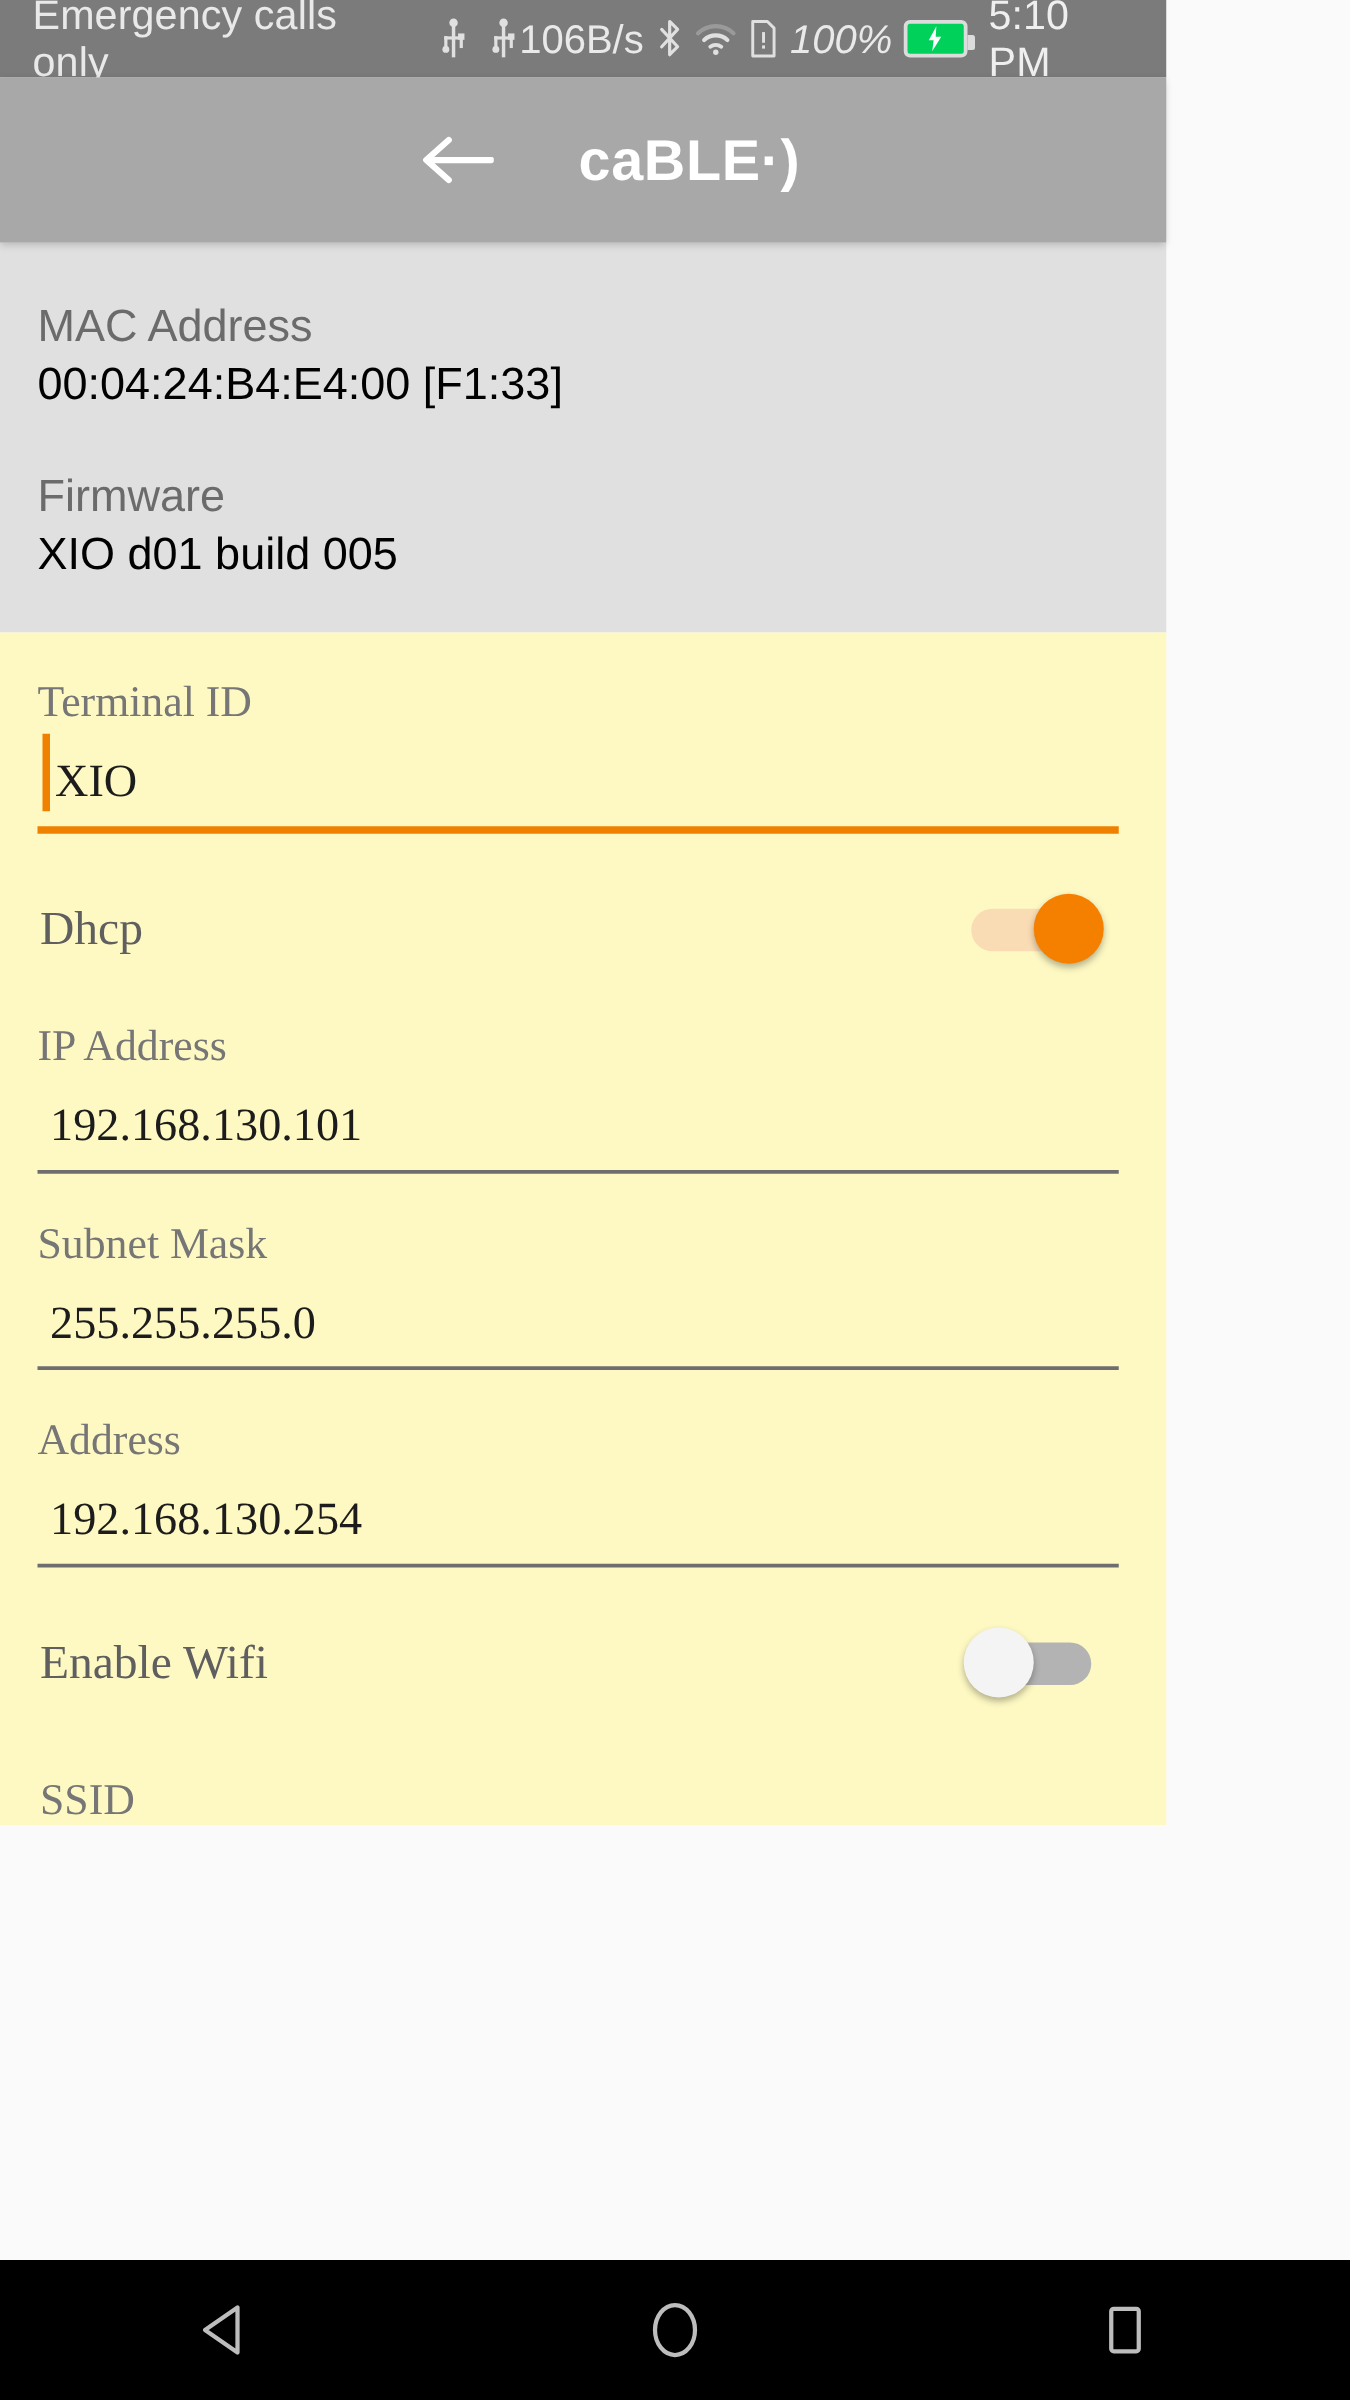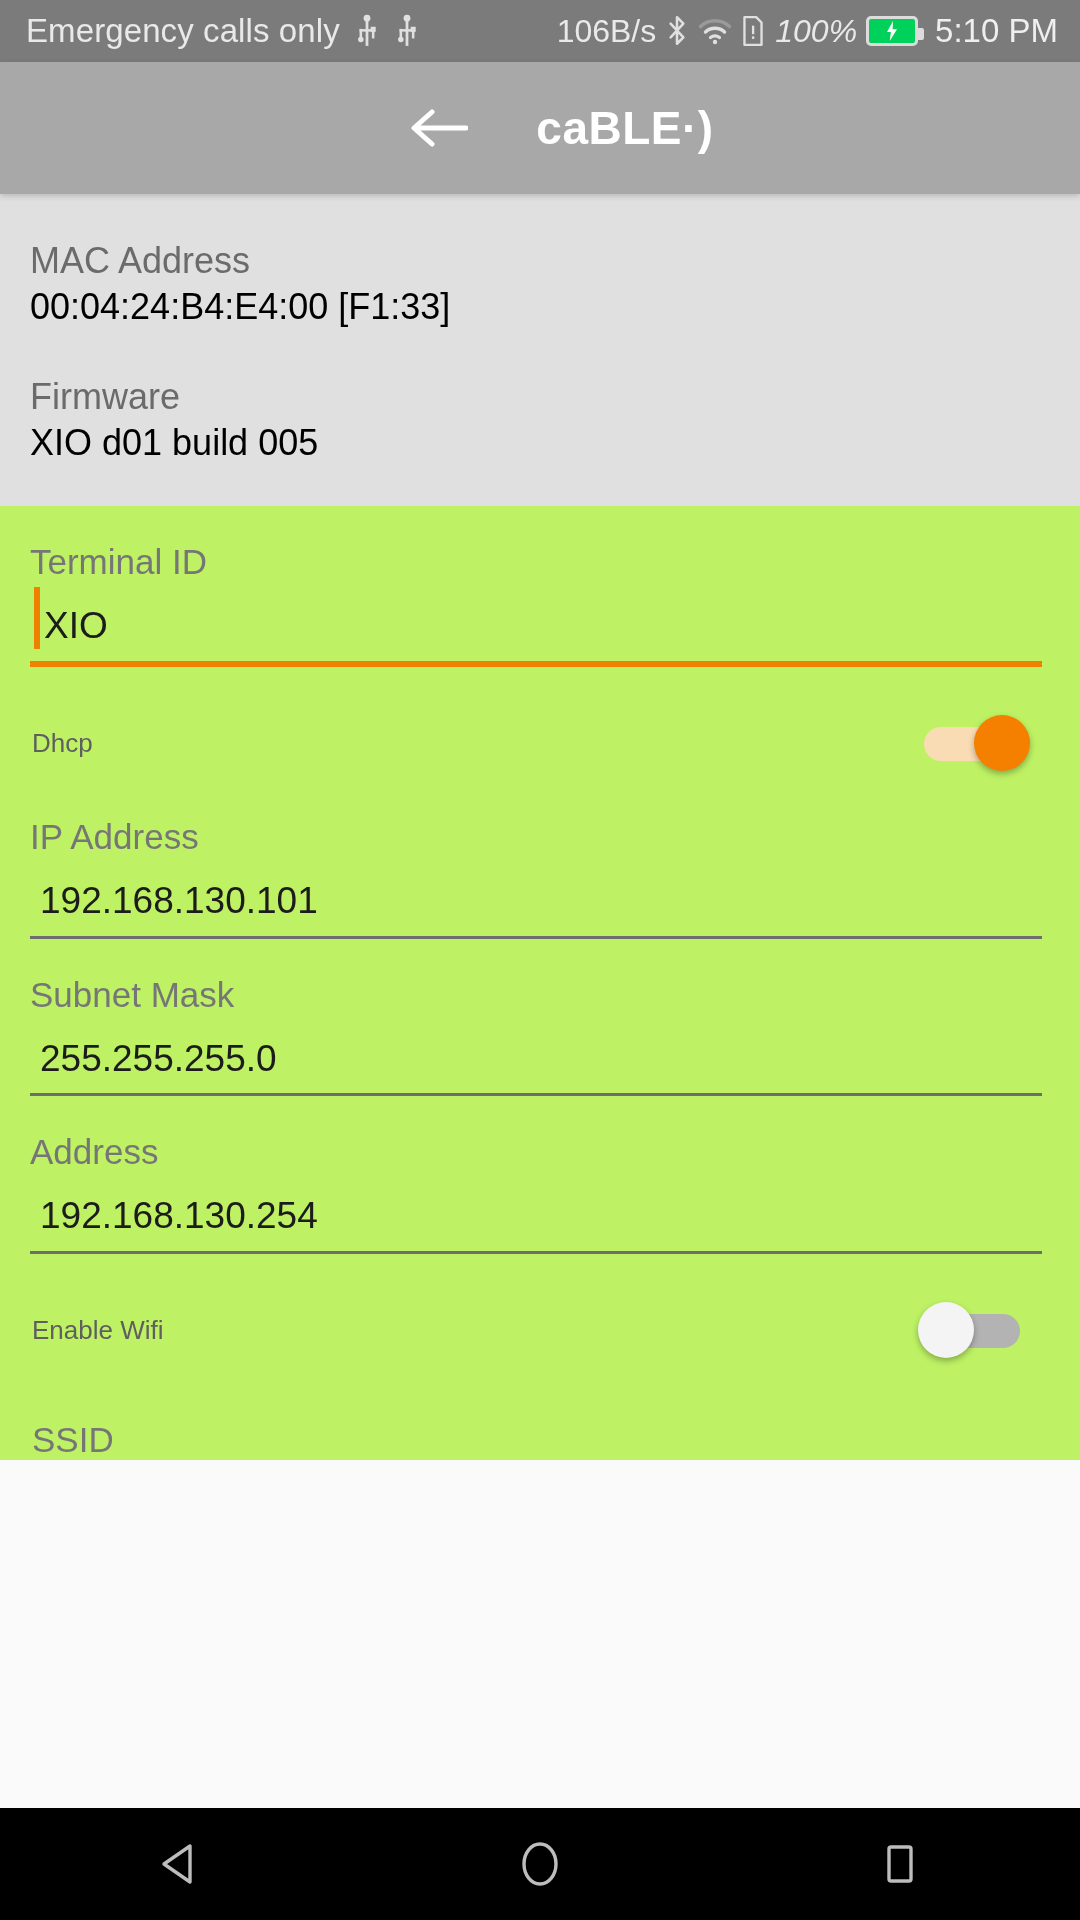"Emergency calls only" .phone { width: 1080px -> 933px }
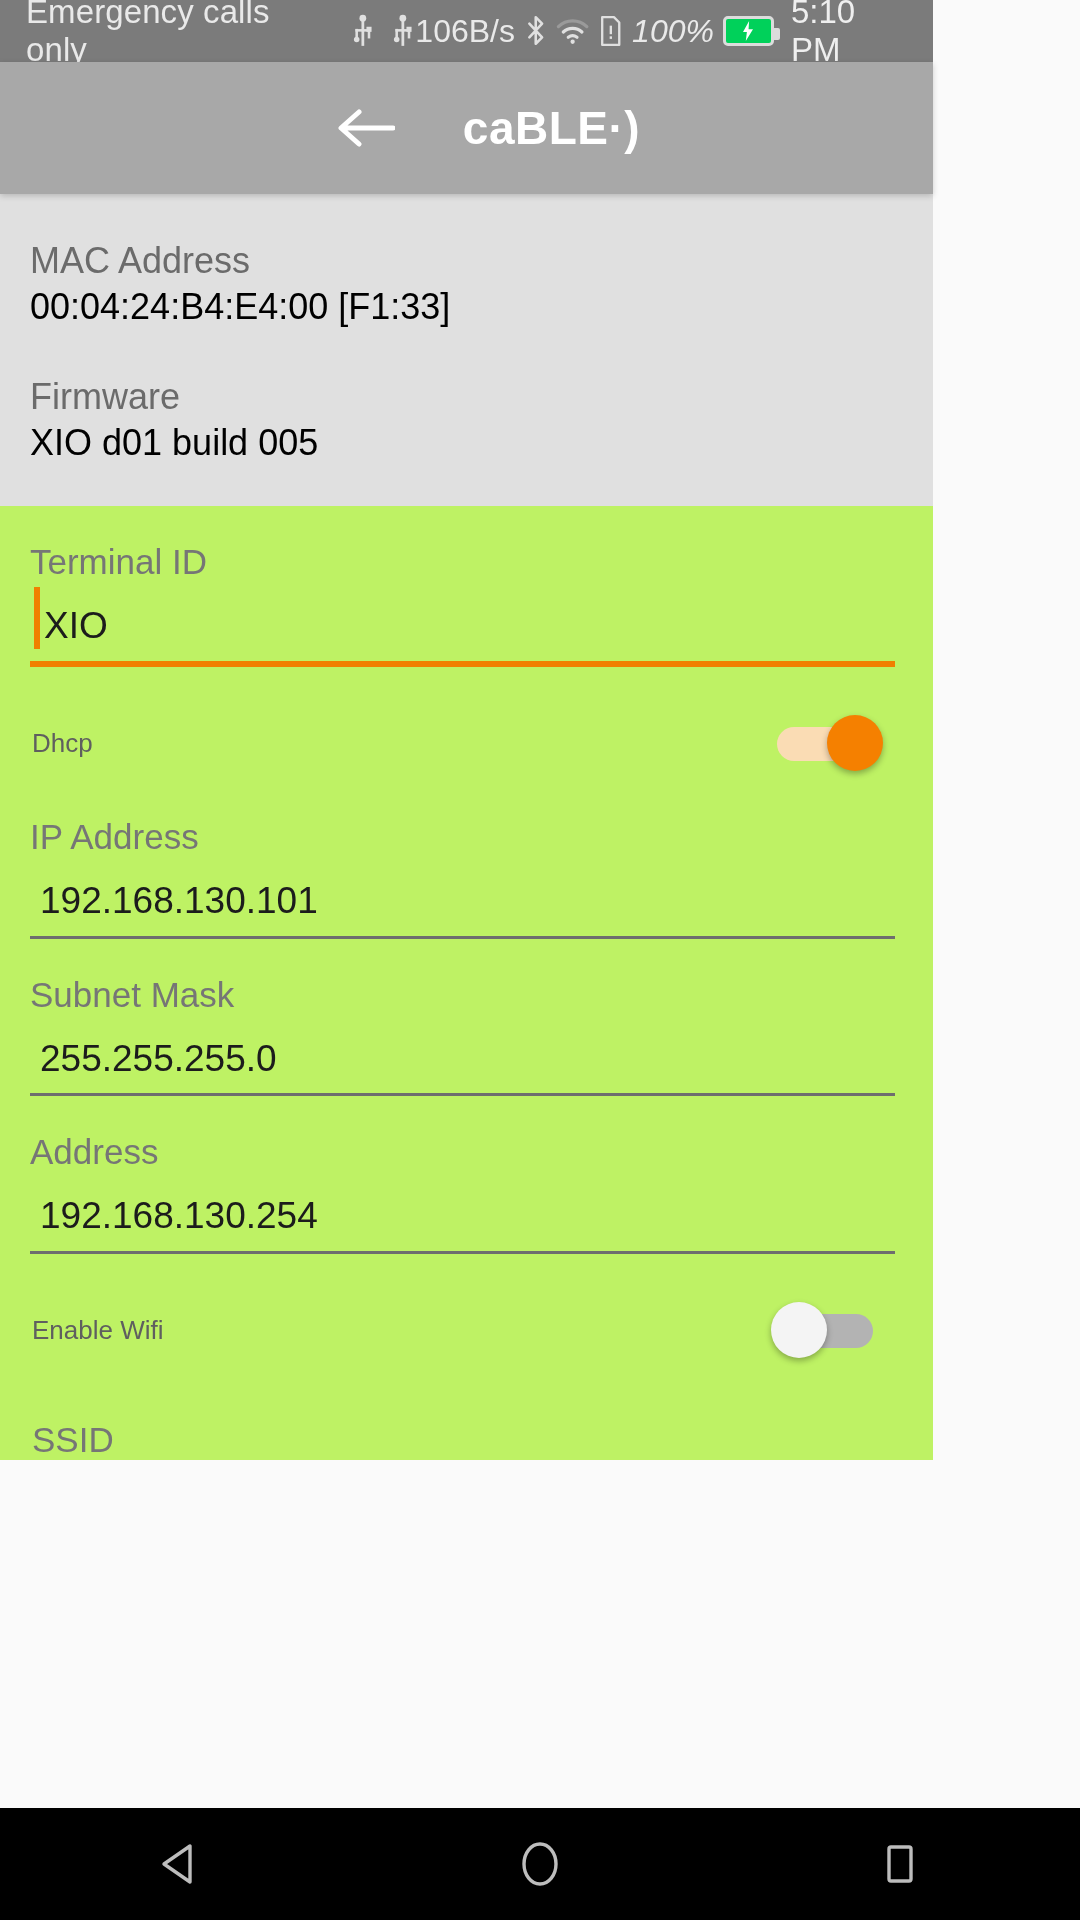"Terminal ID" .form { background: #bef264 -> #fef9c3; font-family: none -> Liberation Serif, serif }
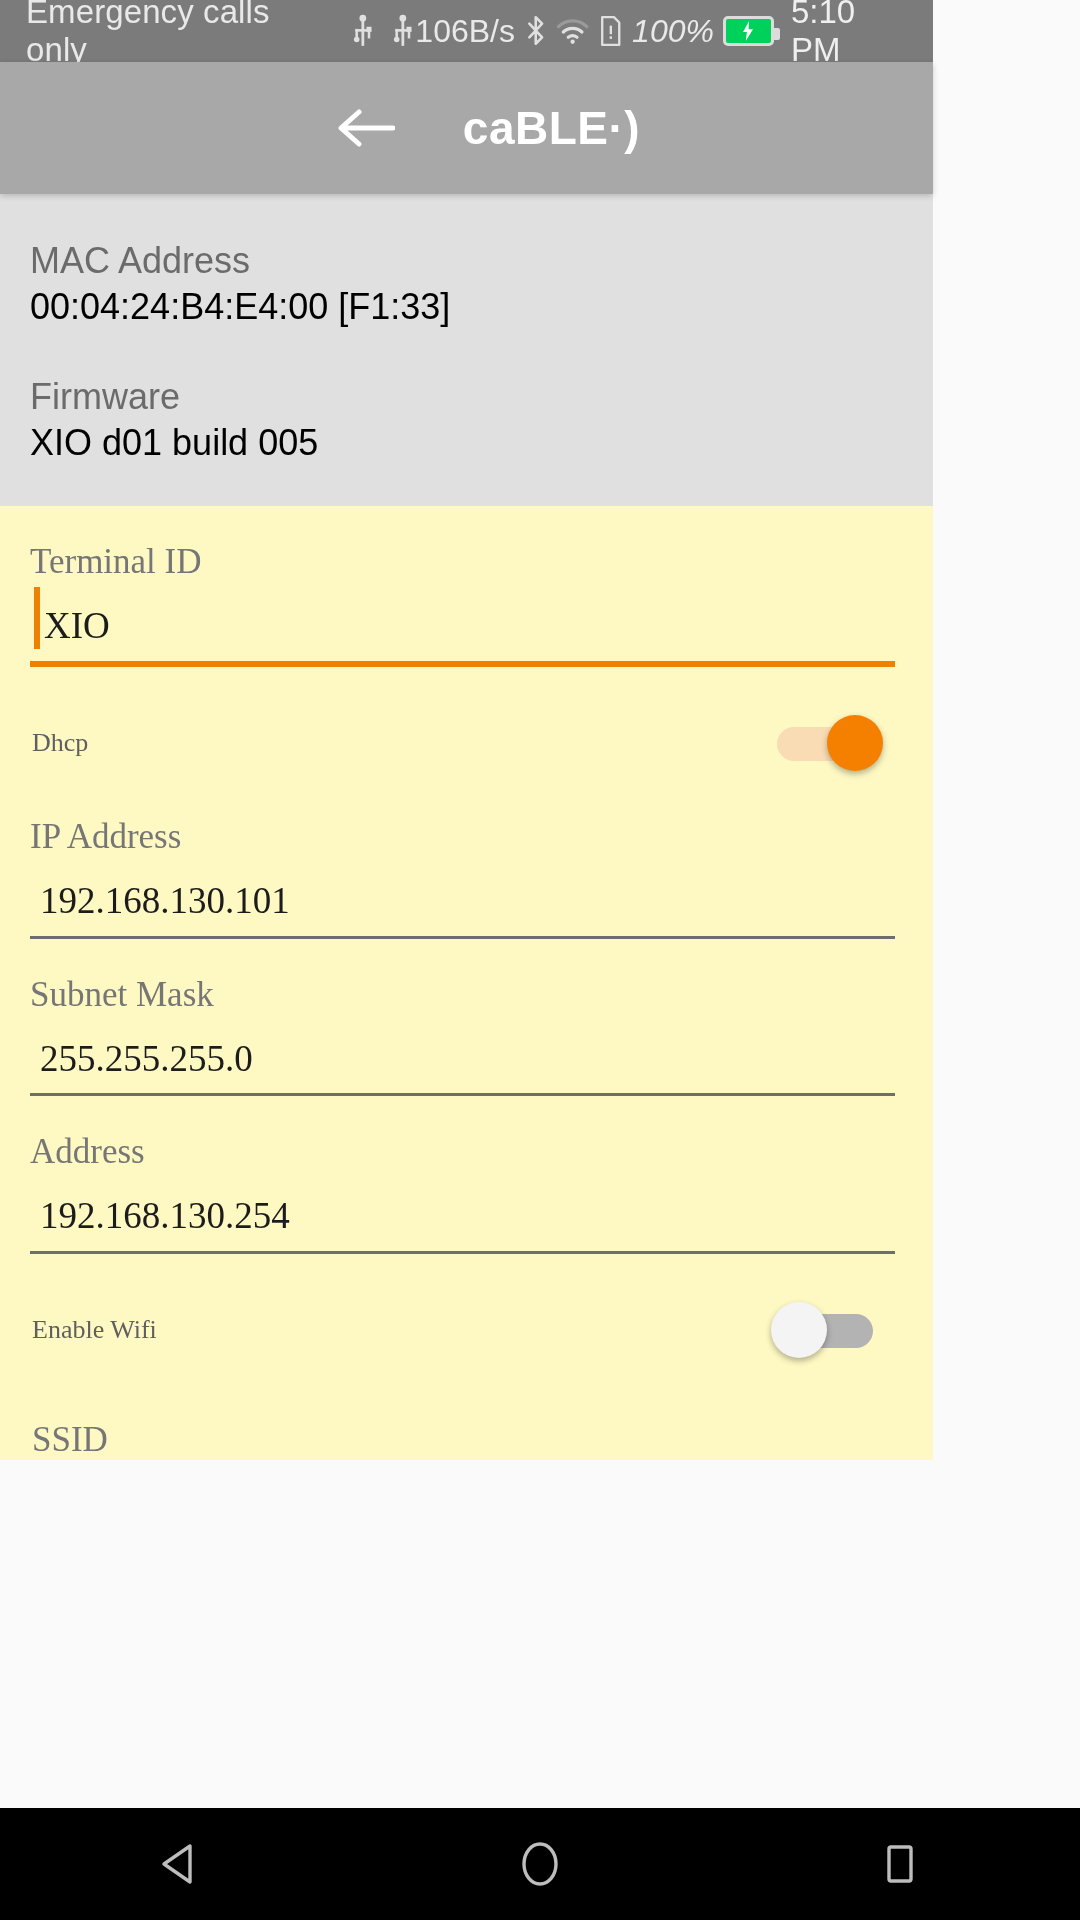"Dhcp" .switch-label { font-size: 26px -> 38px }
